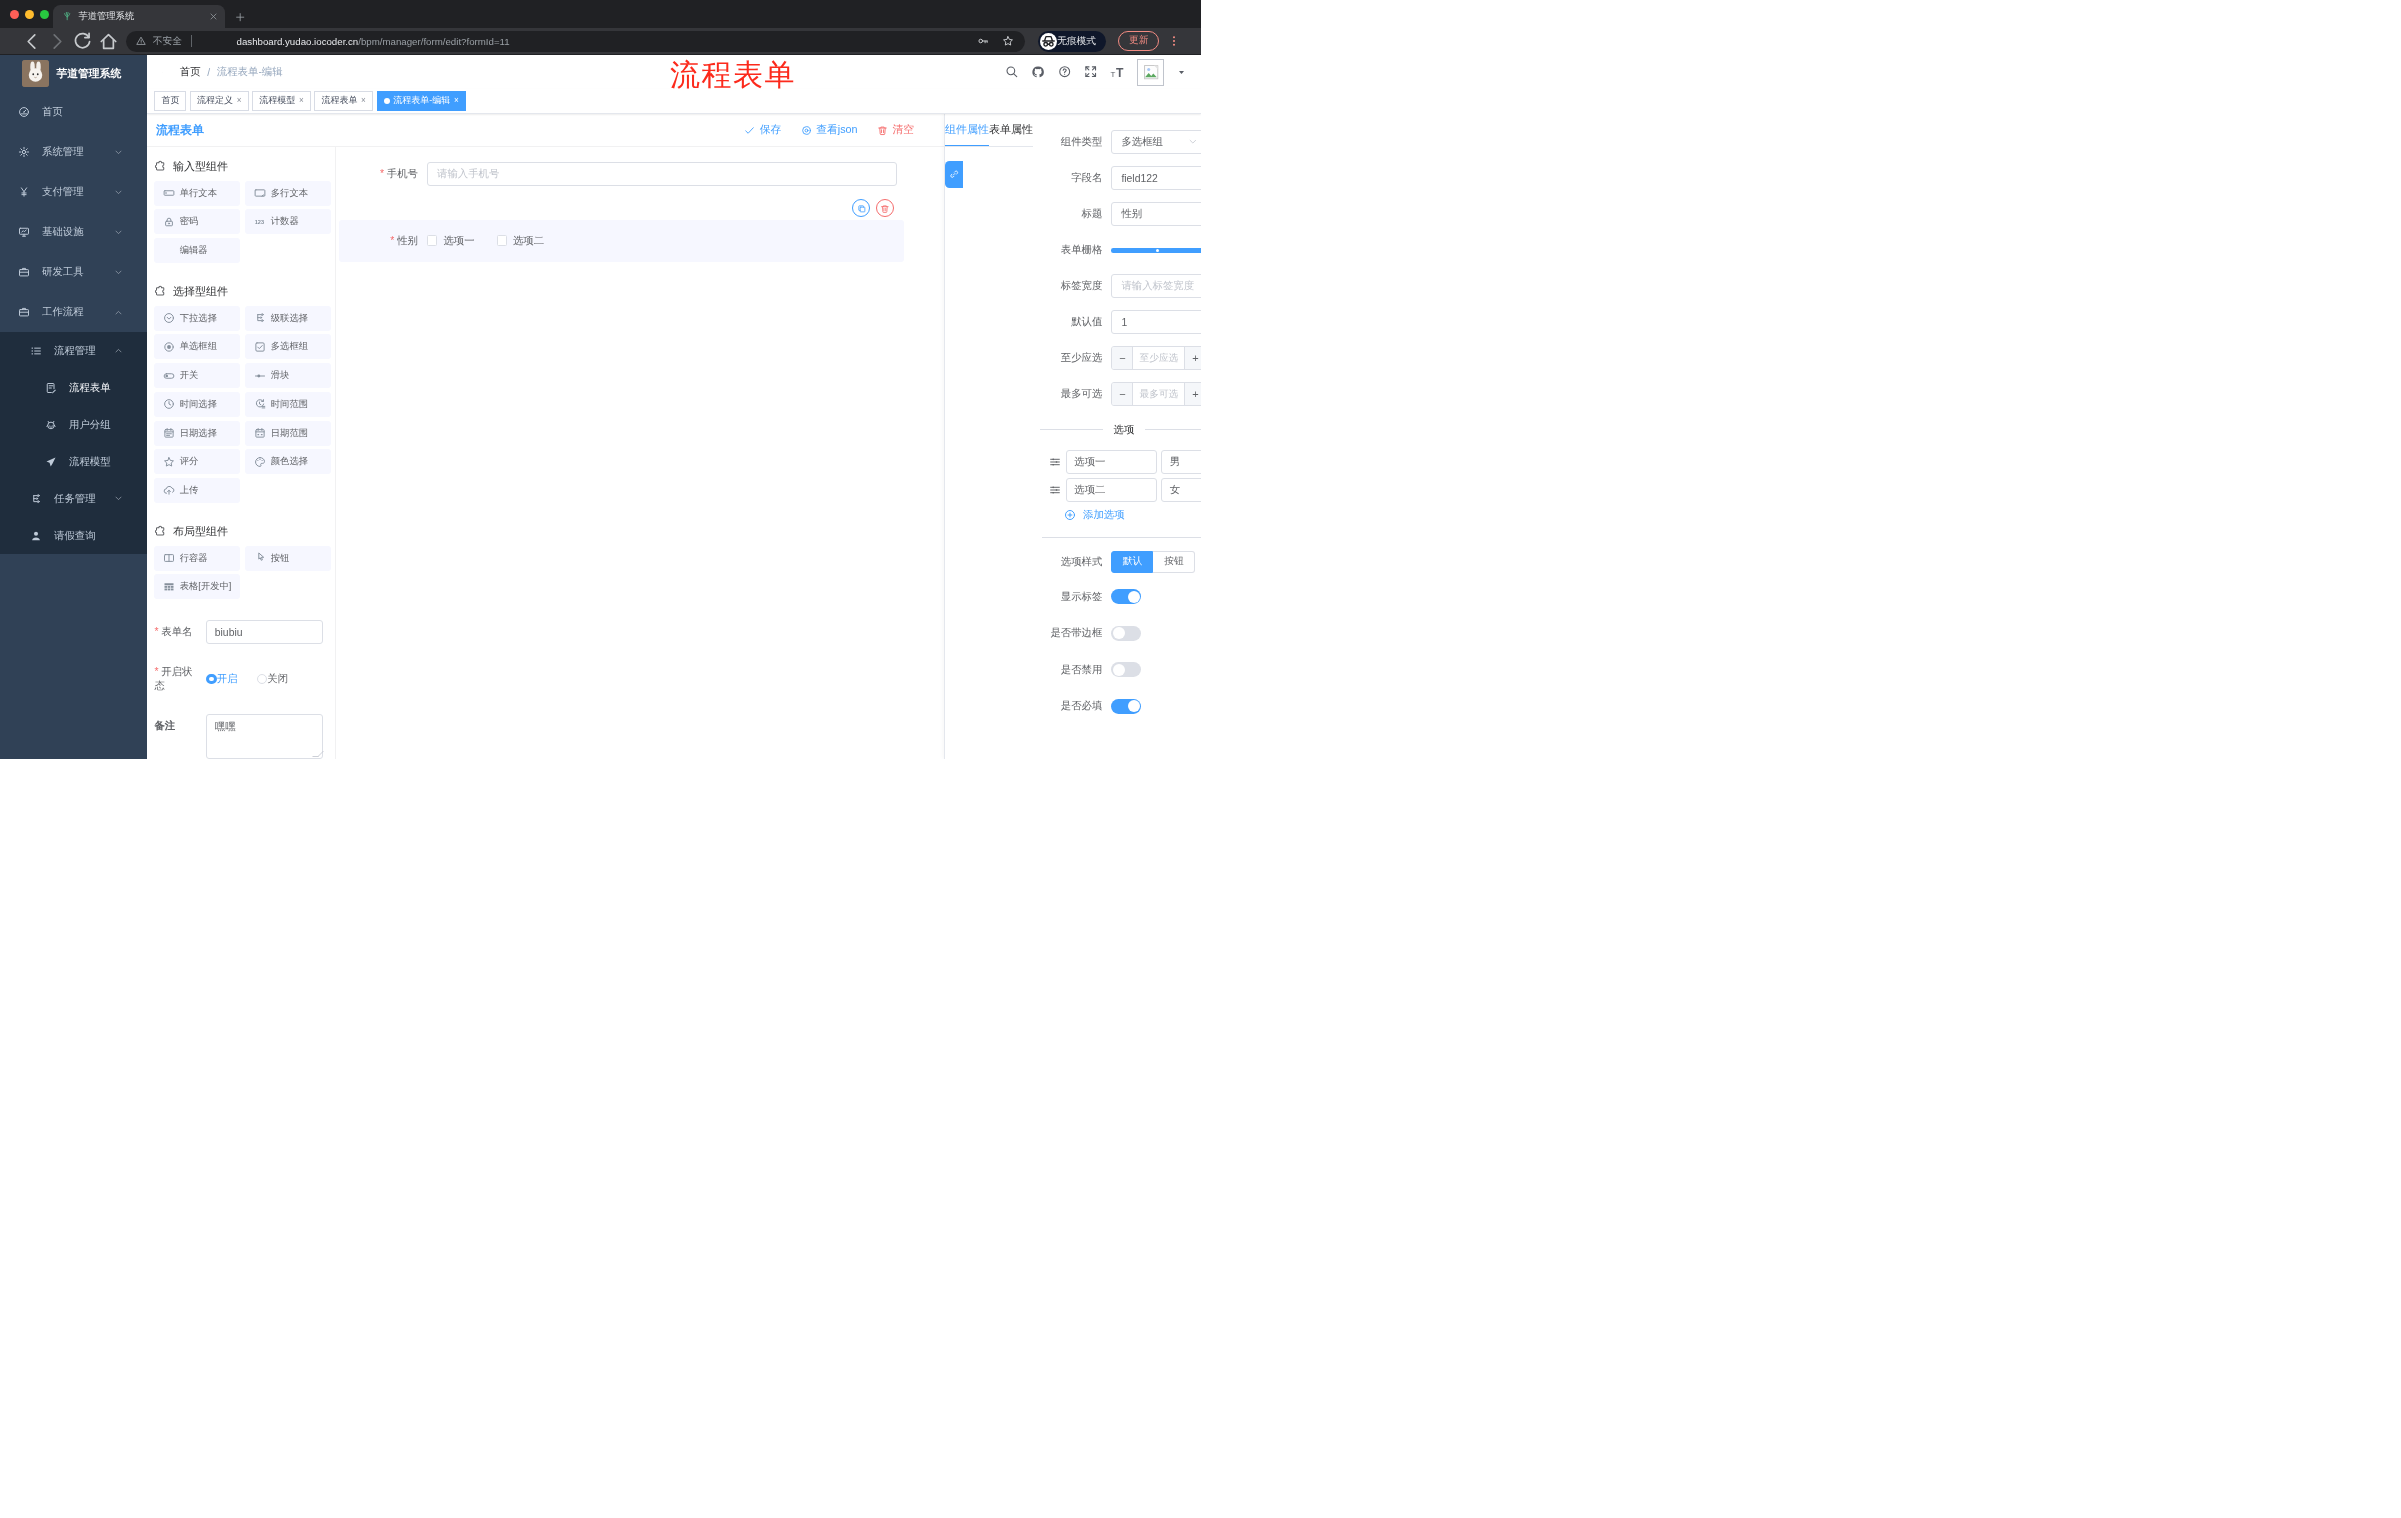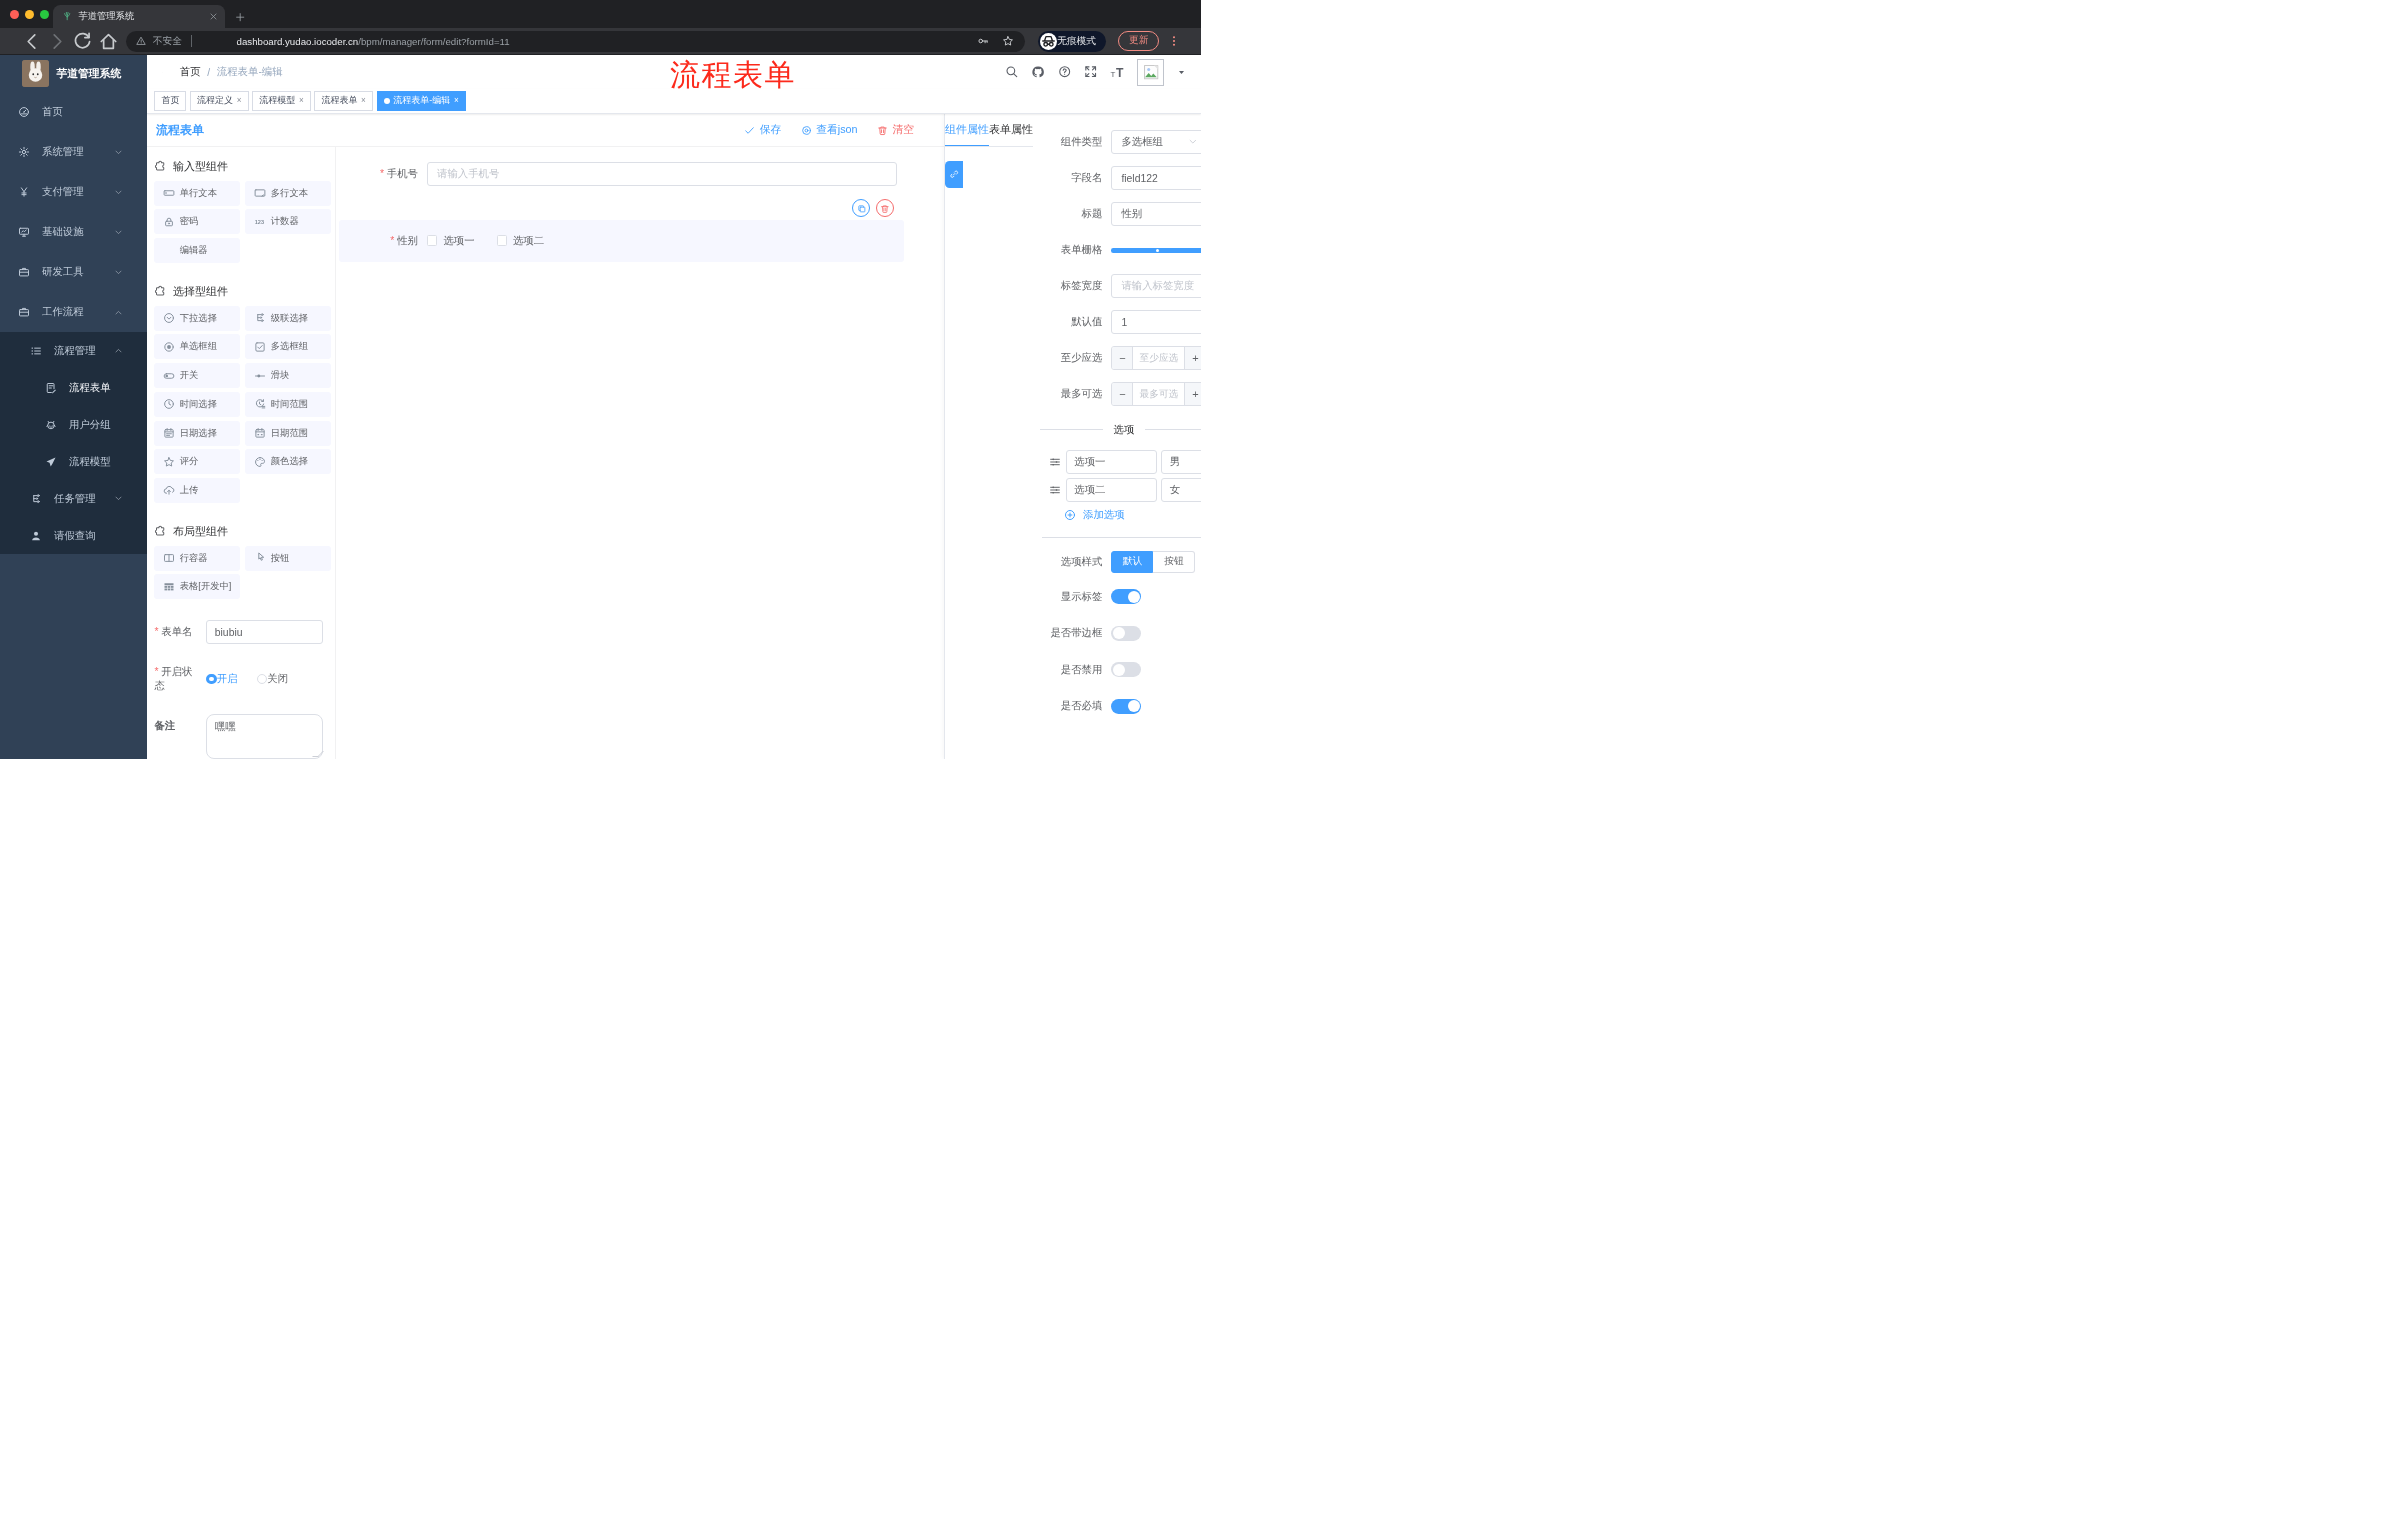"嘿嘿" .m-textarea { border-radius: 8px -> 3px }
